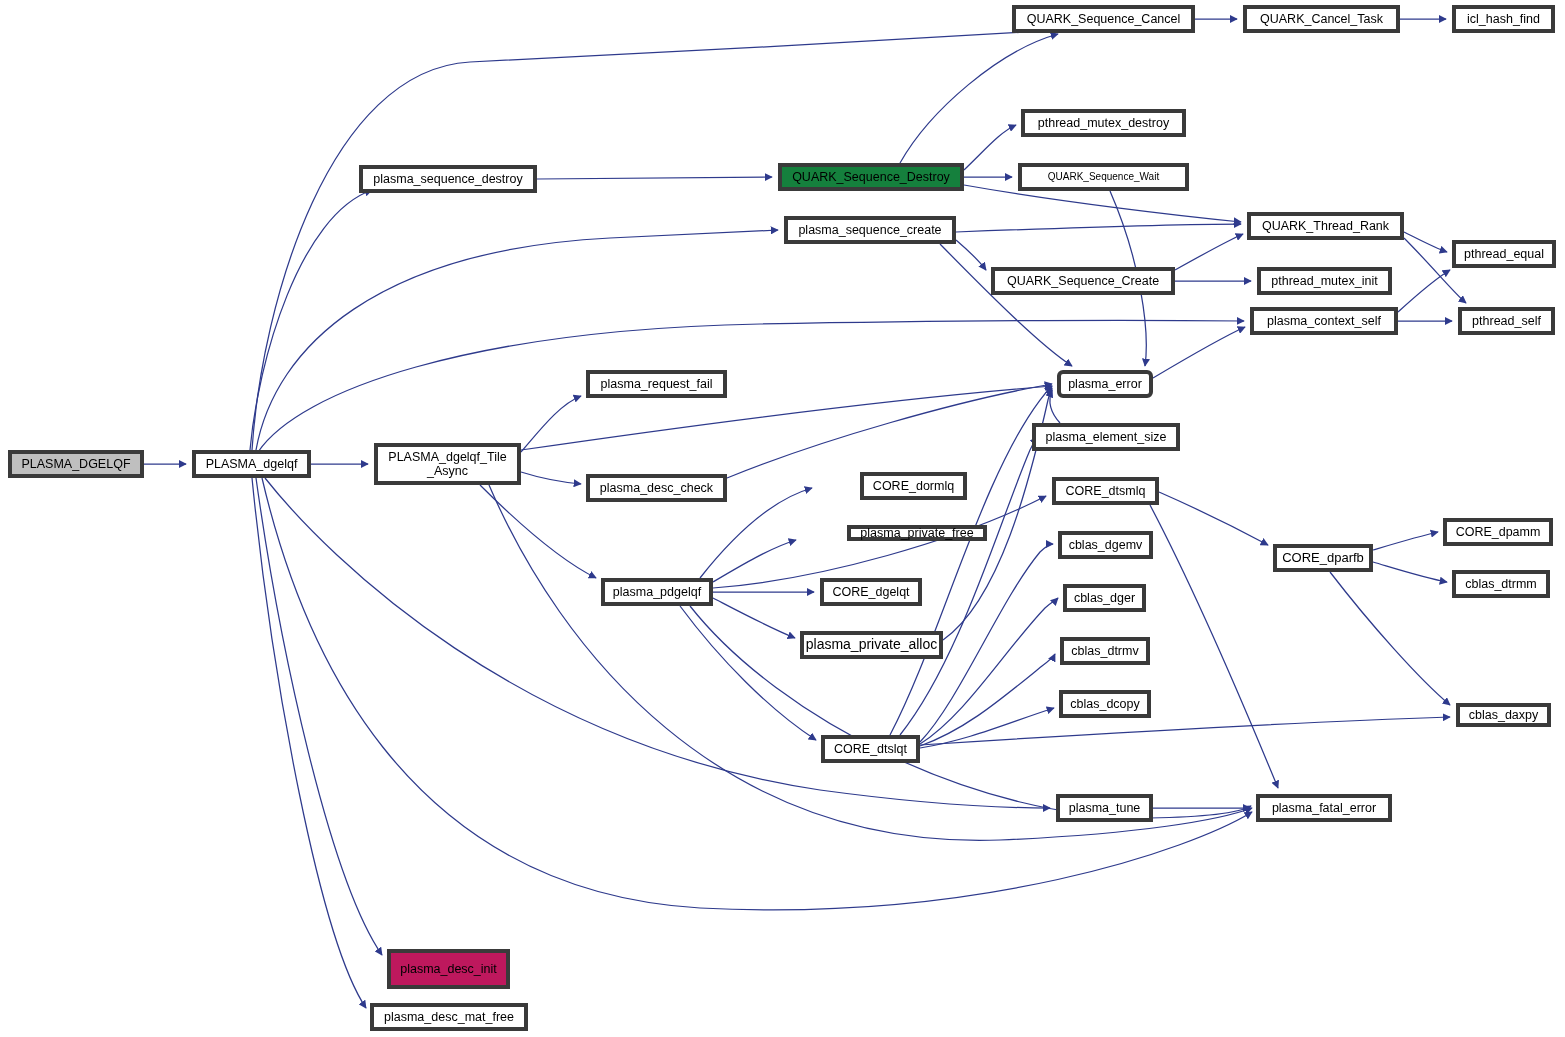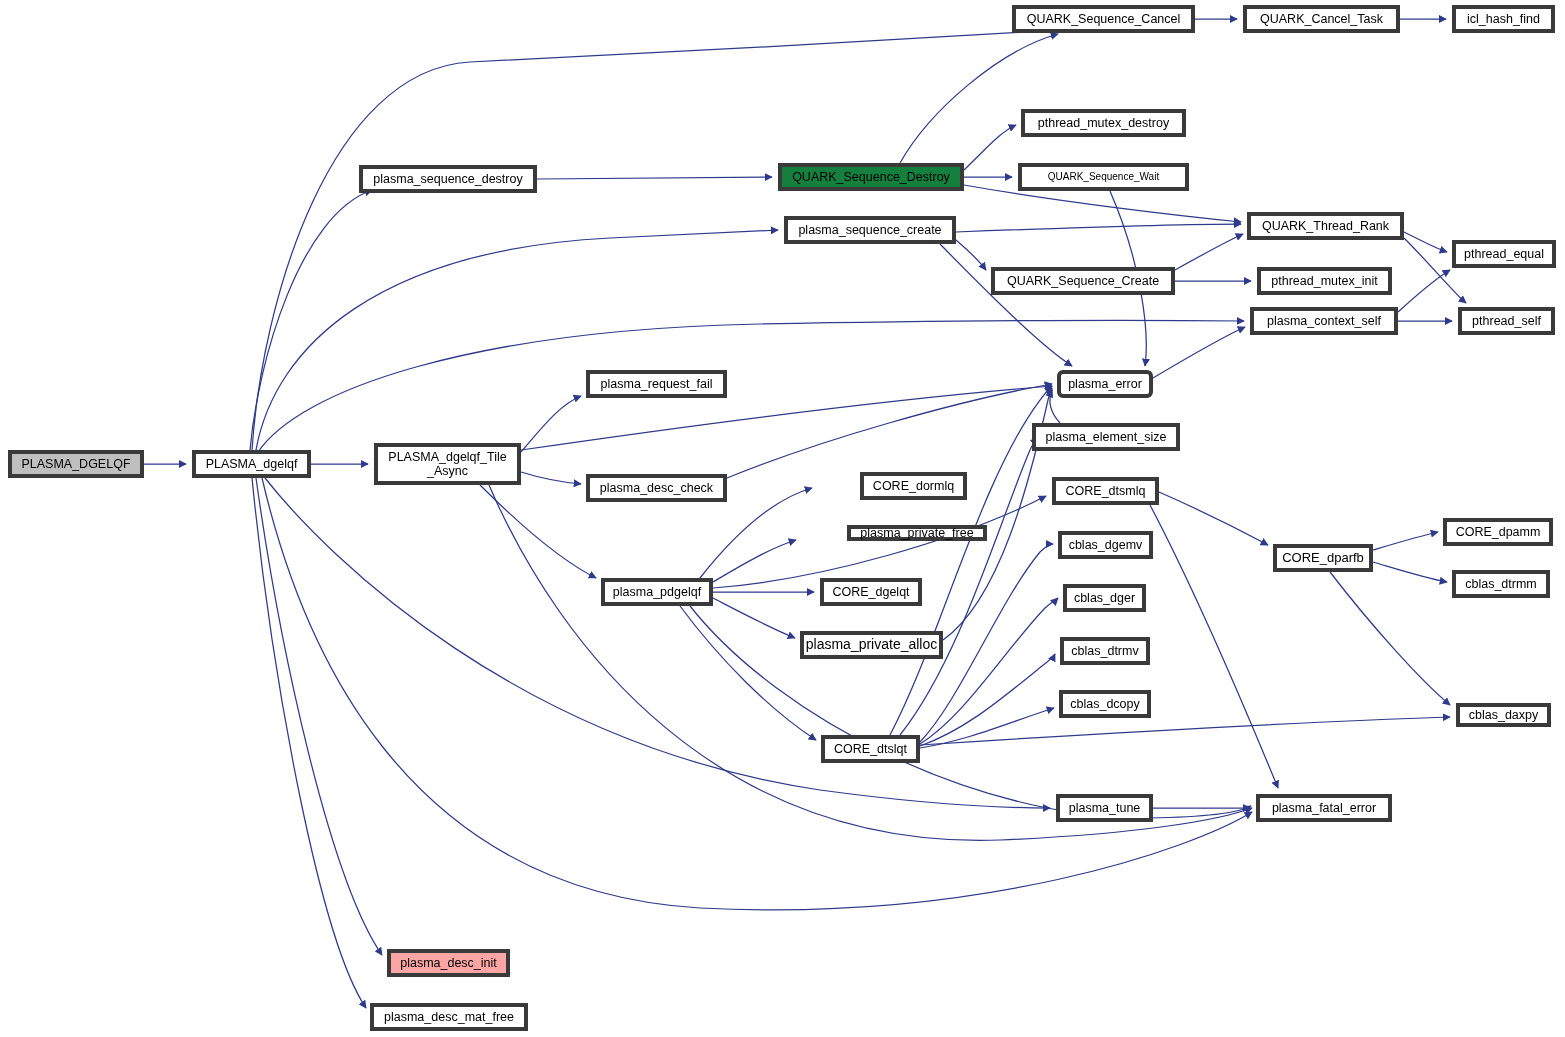"plasma_desc_init" div.node { background: #fca5a5 -> #be185d; height: 28px -> 40px }
